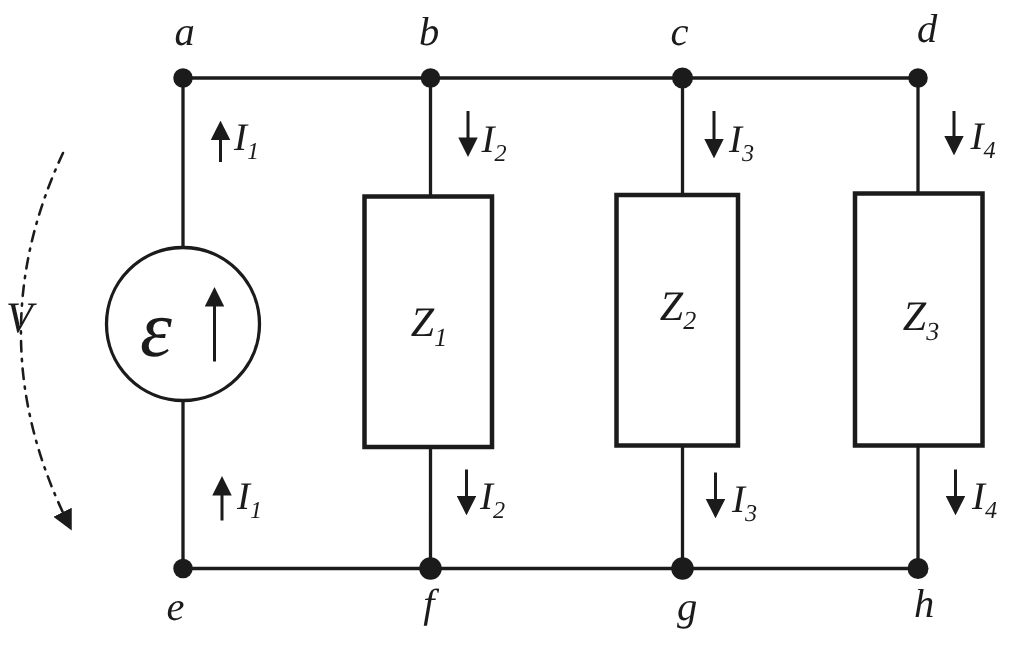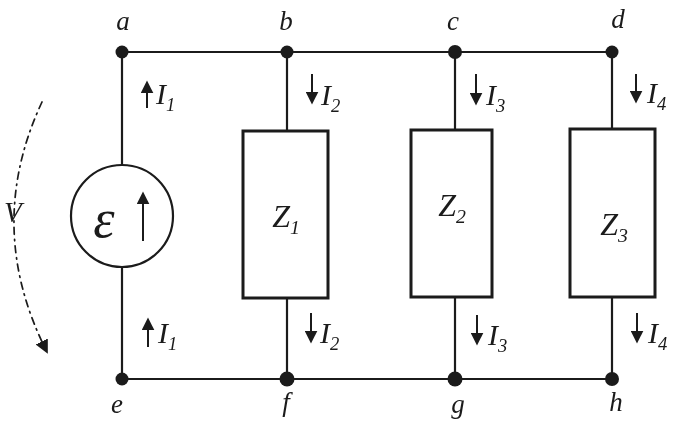"I1" .ilab { font-size: 30px -> 26px }
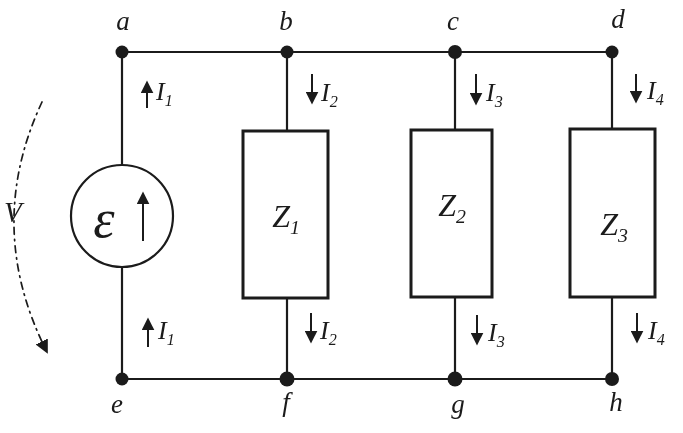"Z1" .zlab { font-size: 32px -> 28px }
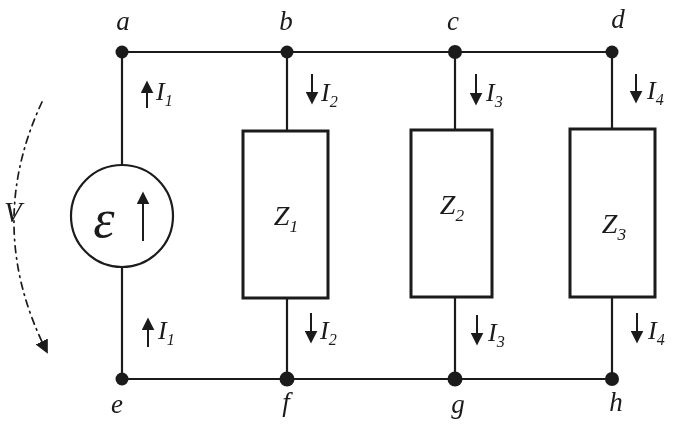"Z3" div.lbl { top: 224px -> 212px }
